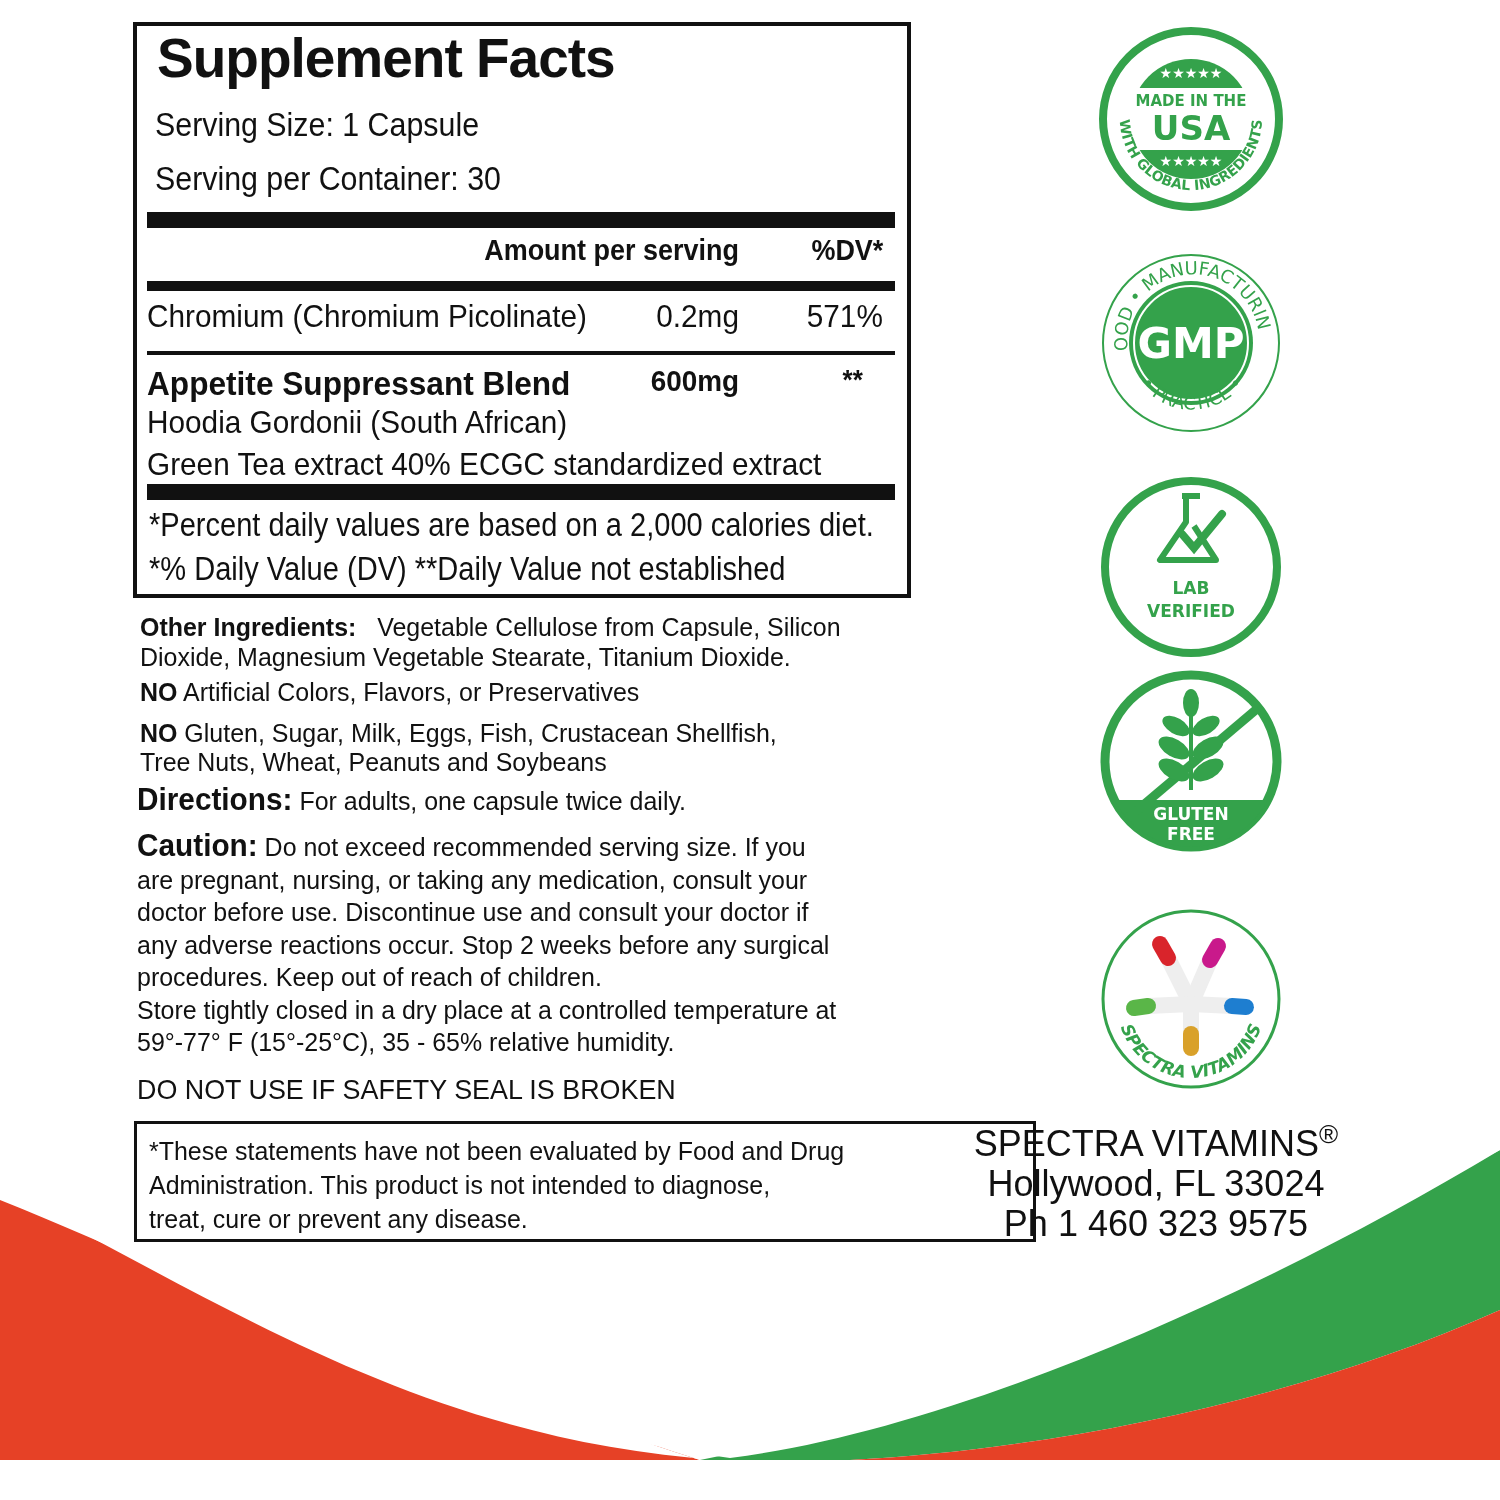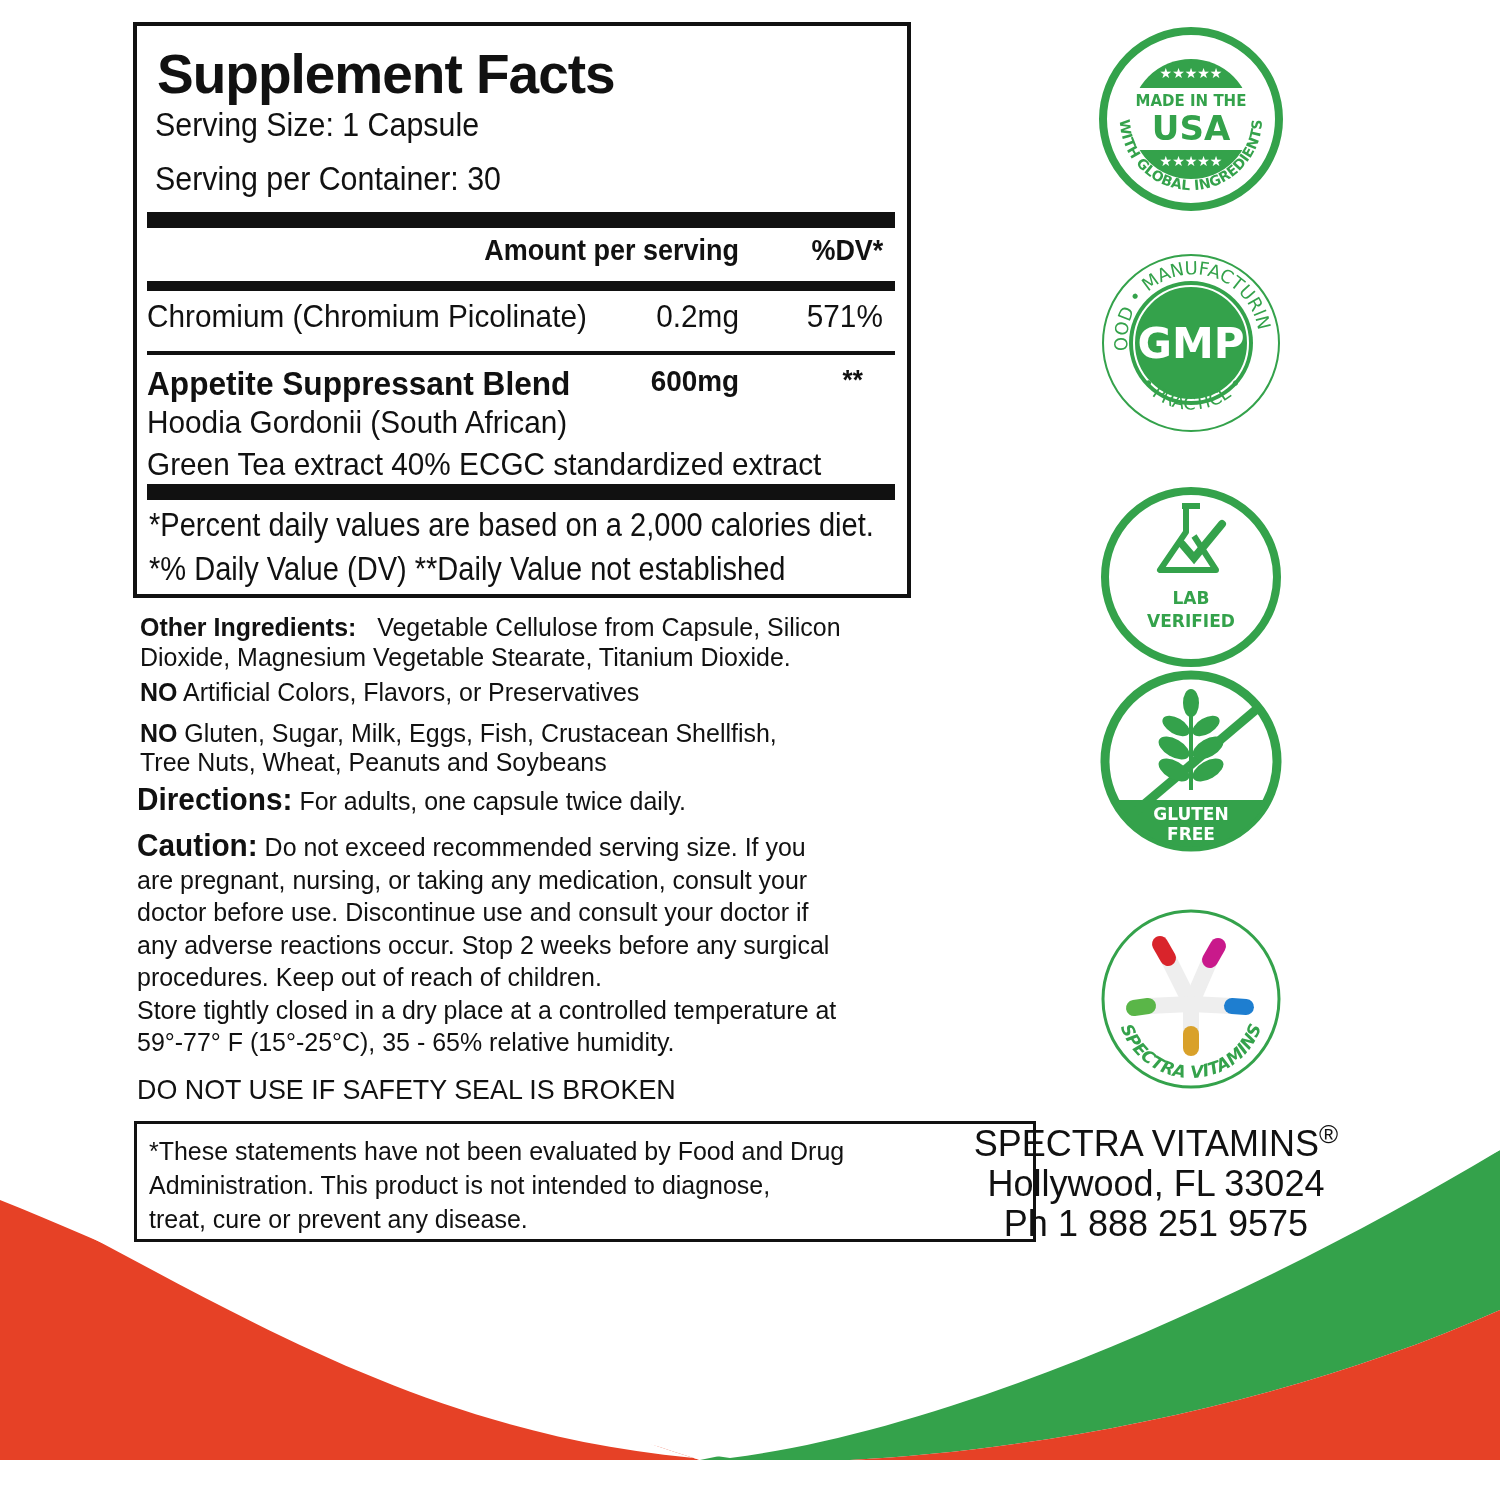"Supplement Facts" .facts-title { top: 16px -> 0 }
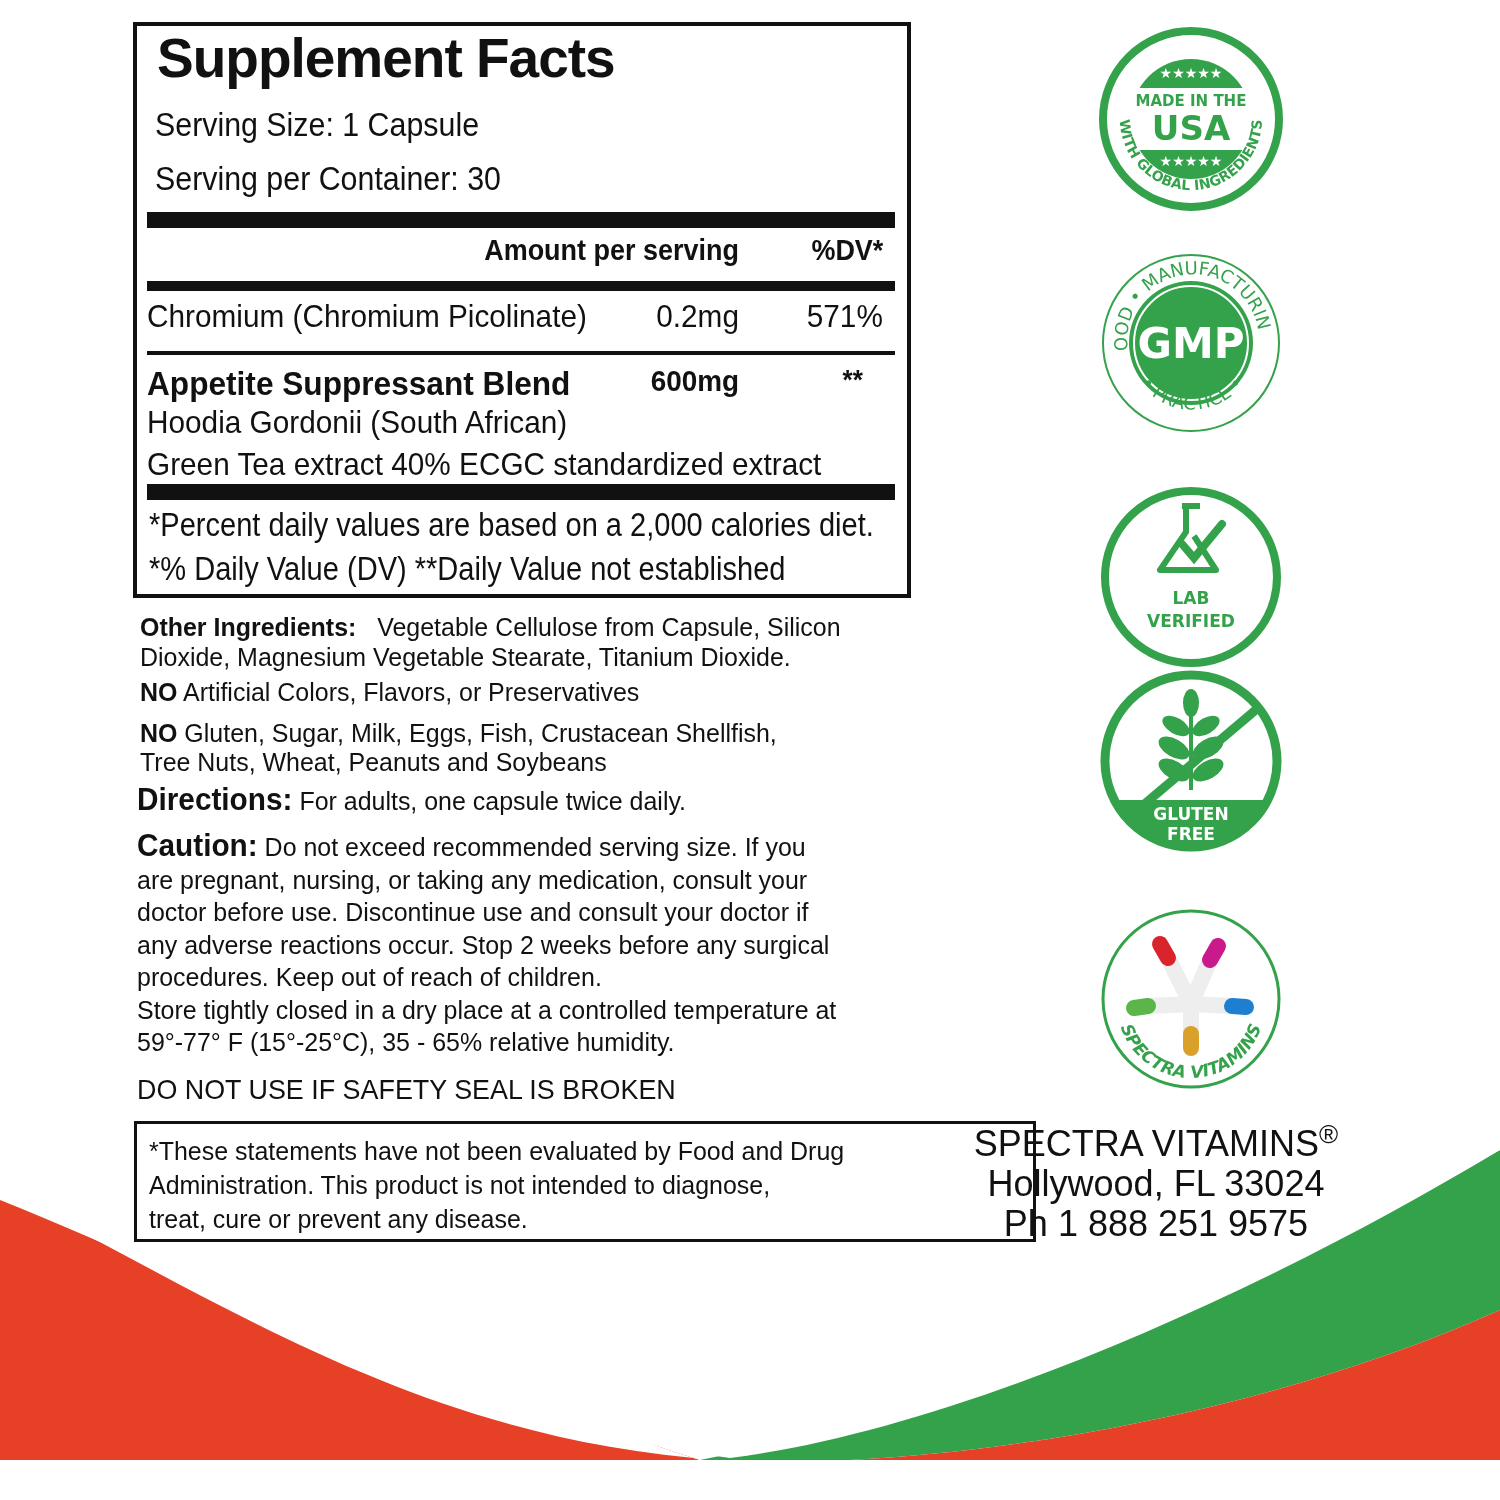"LAB" div.badge { top: 484px -> 474px }
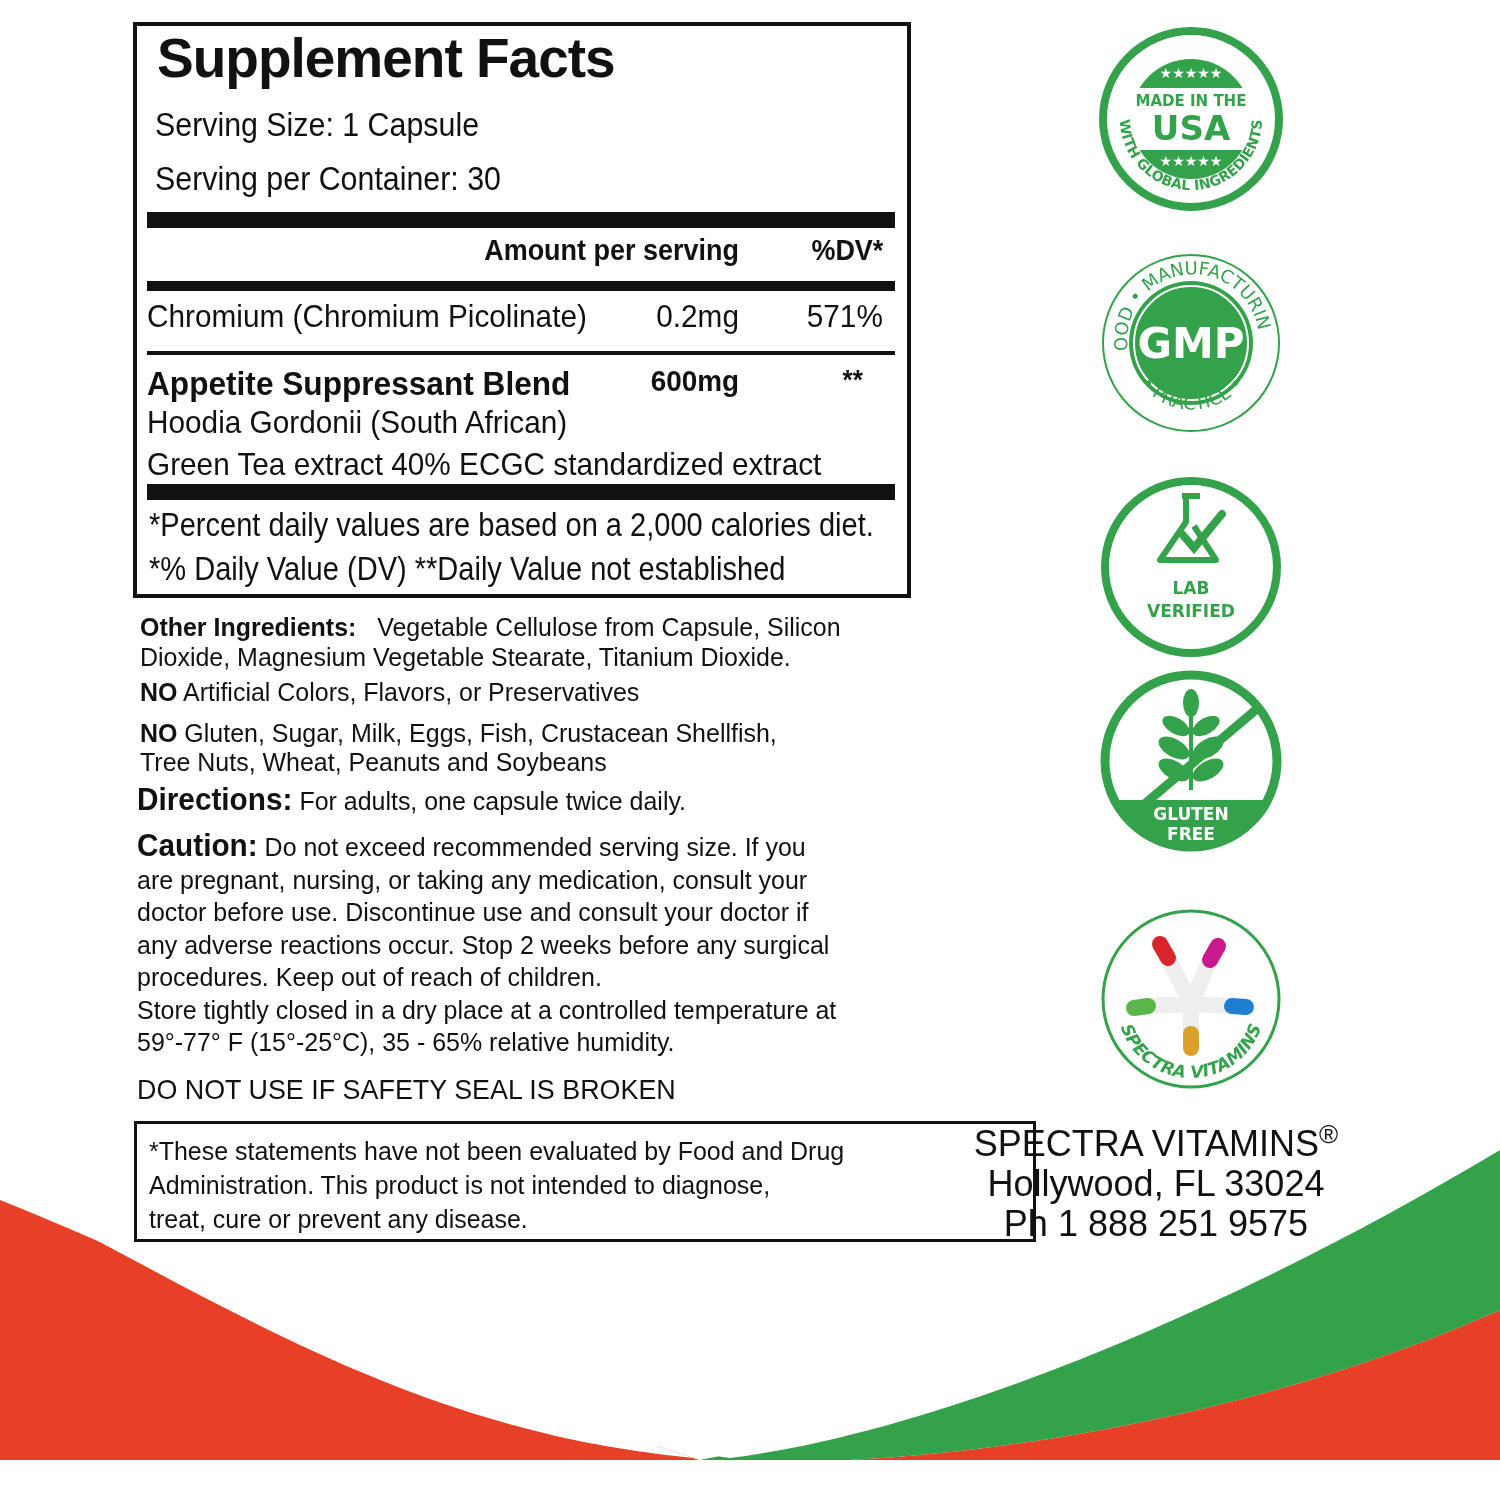"Ph 1 888 251 9575" div { text: 1 888 251 -> 1 460 323 }
